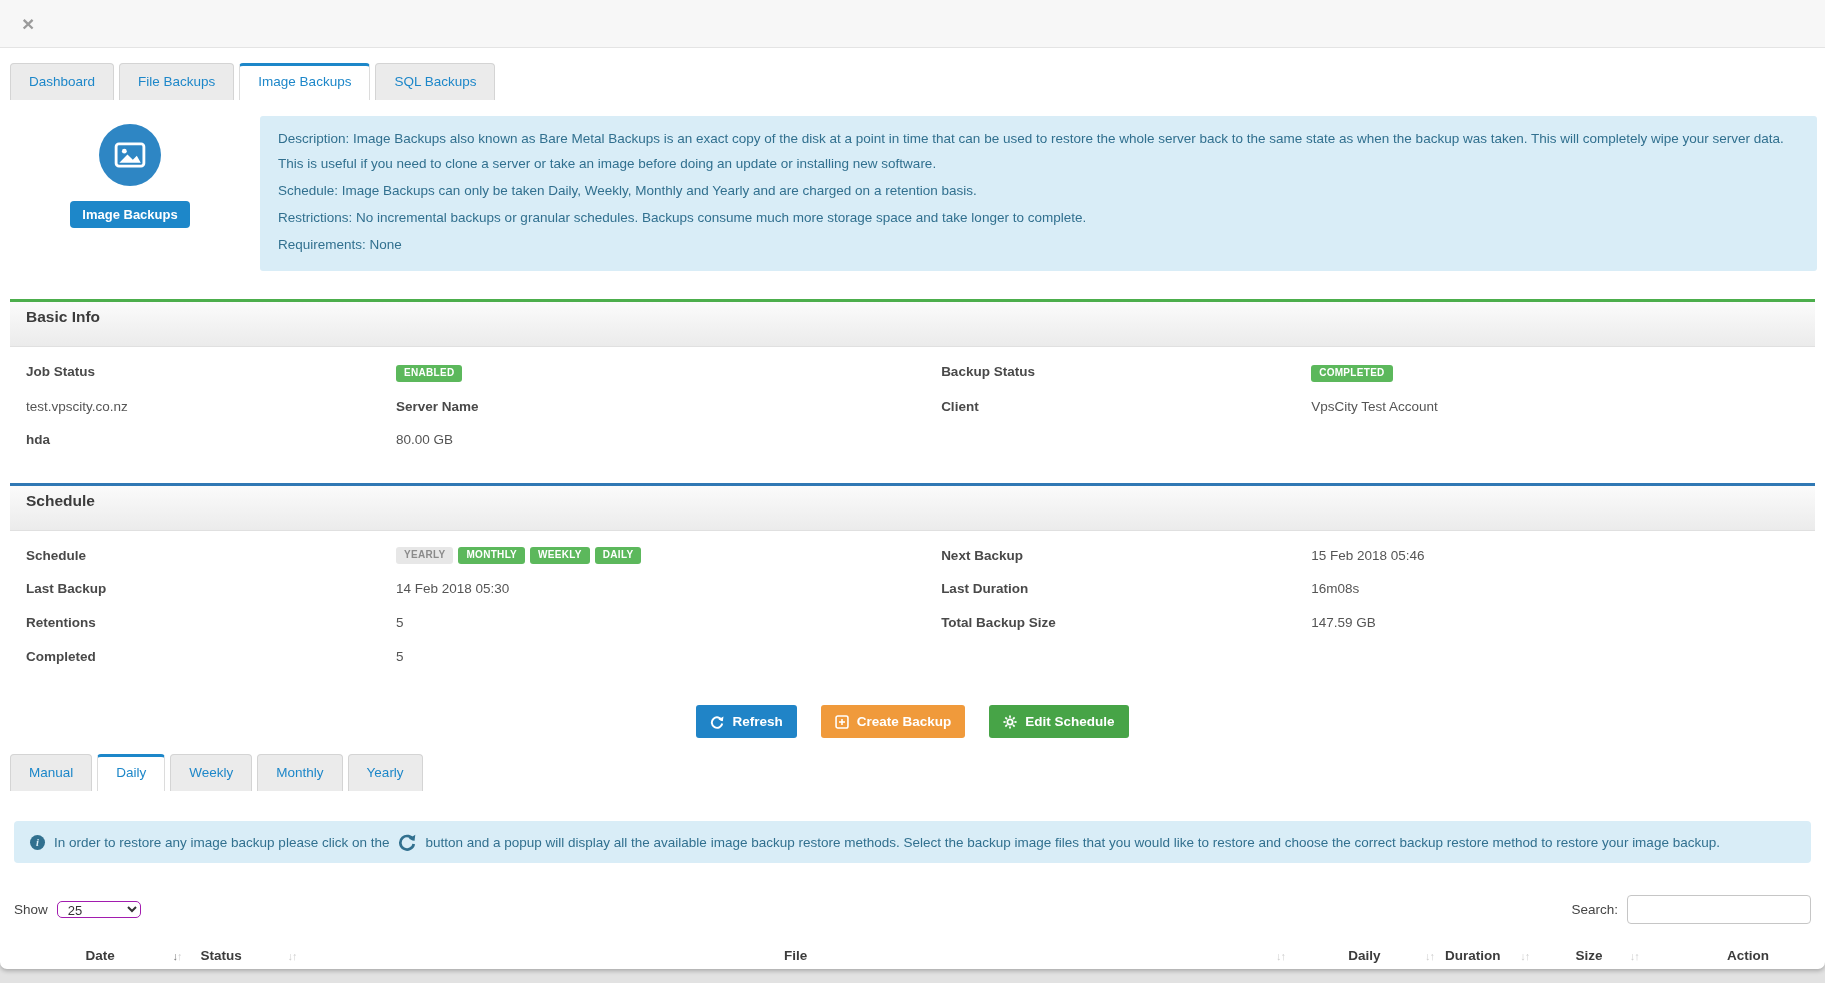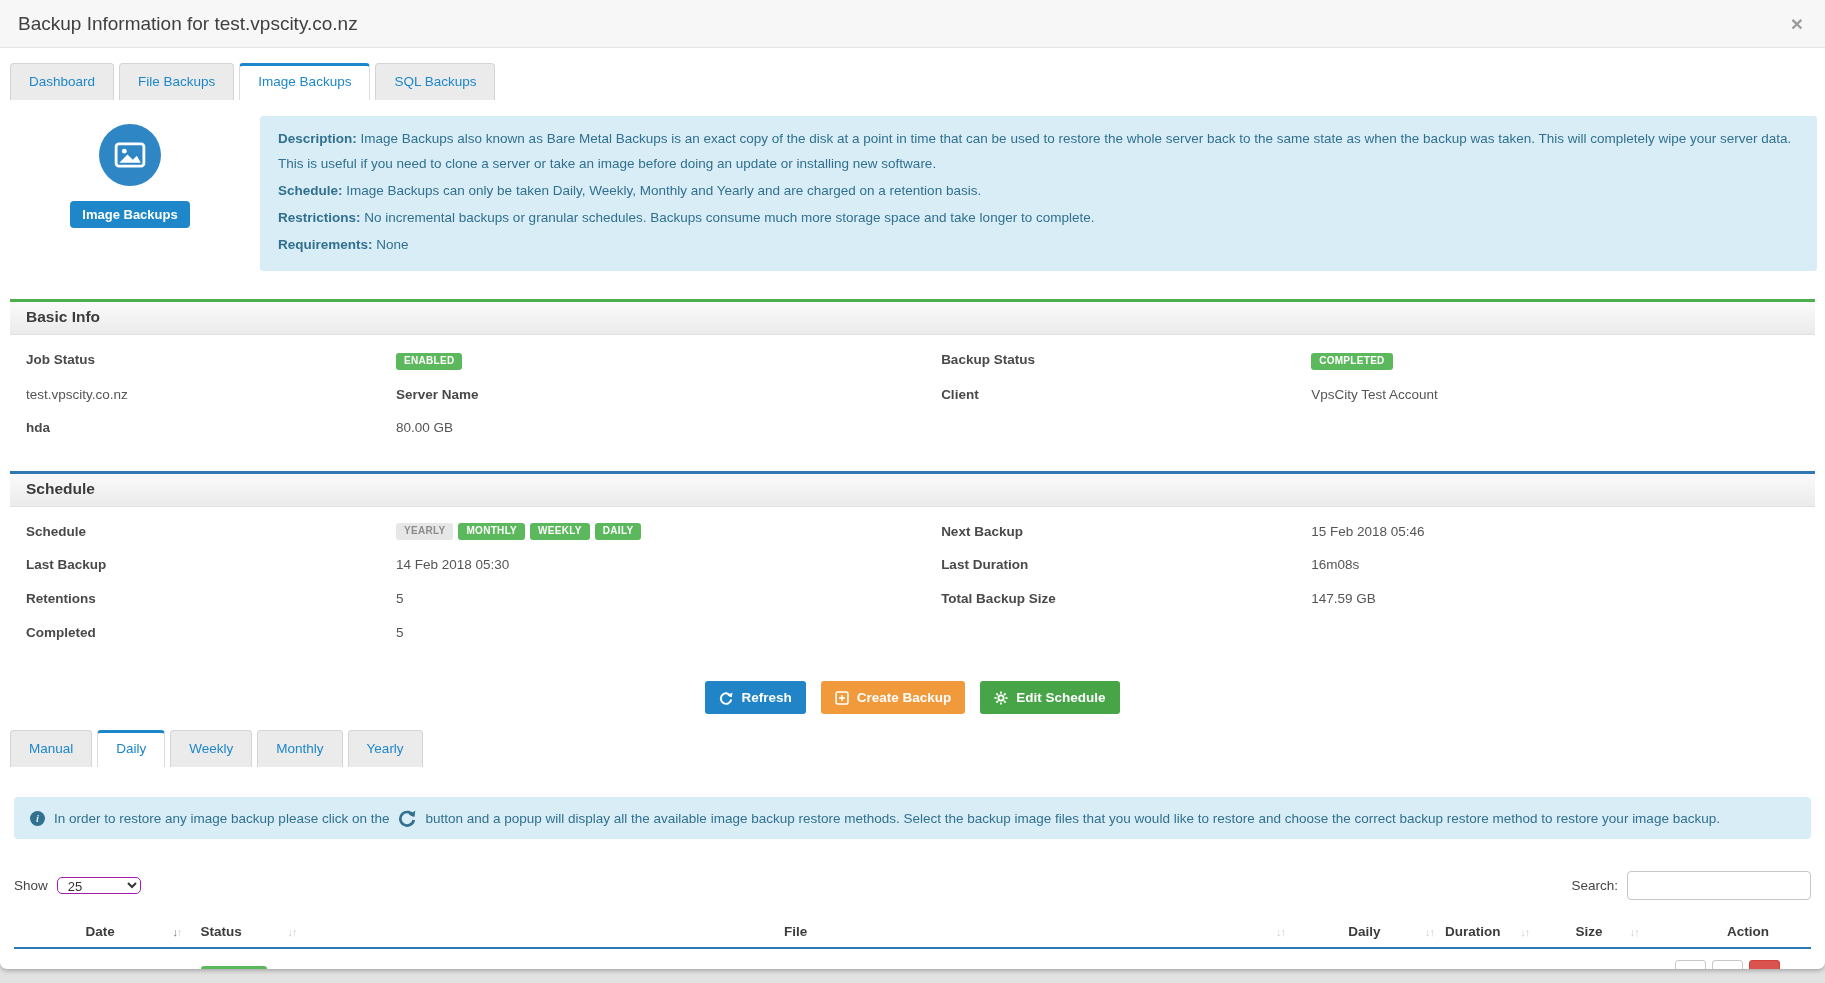"Backup Information for" h1.modal-title { html: <h1>Backup Information for test.vpscity.co.nz</h1> -> none }
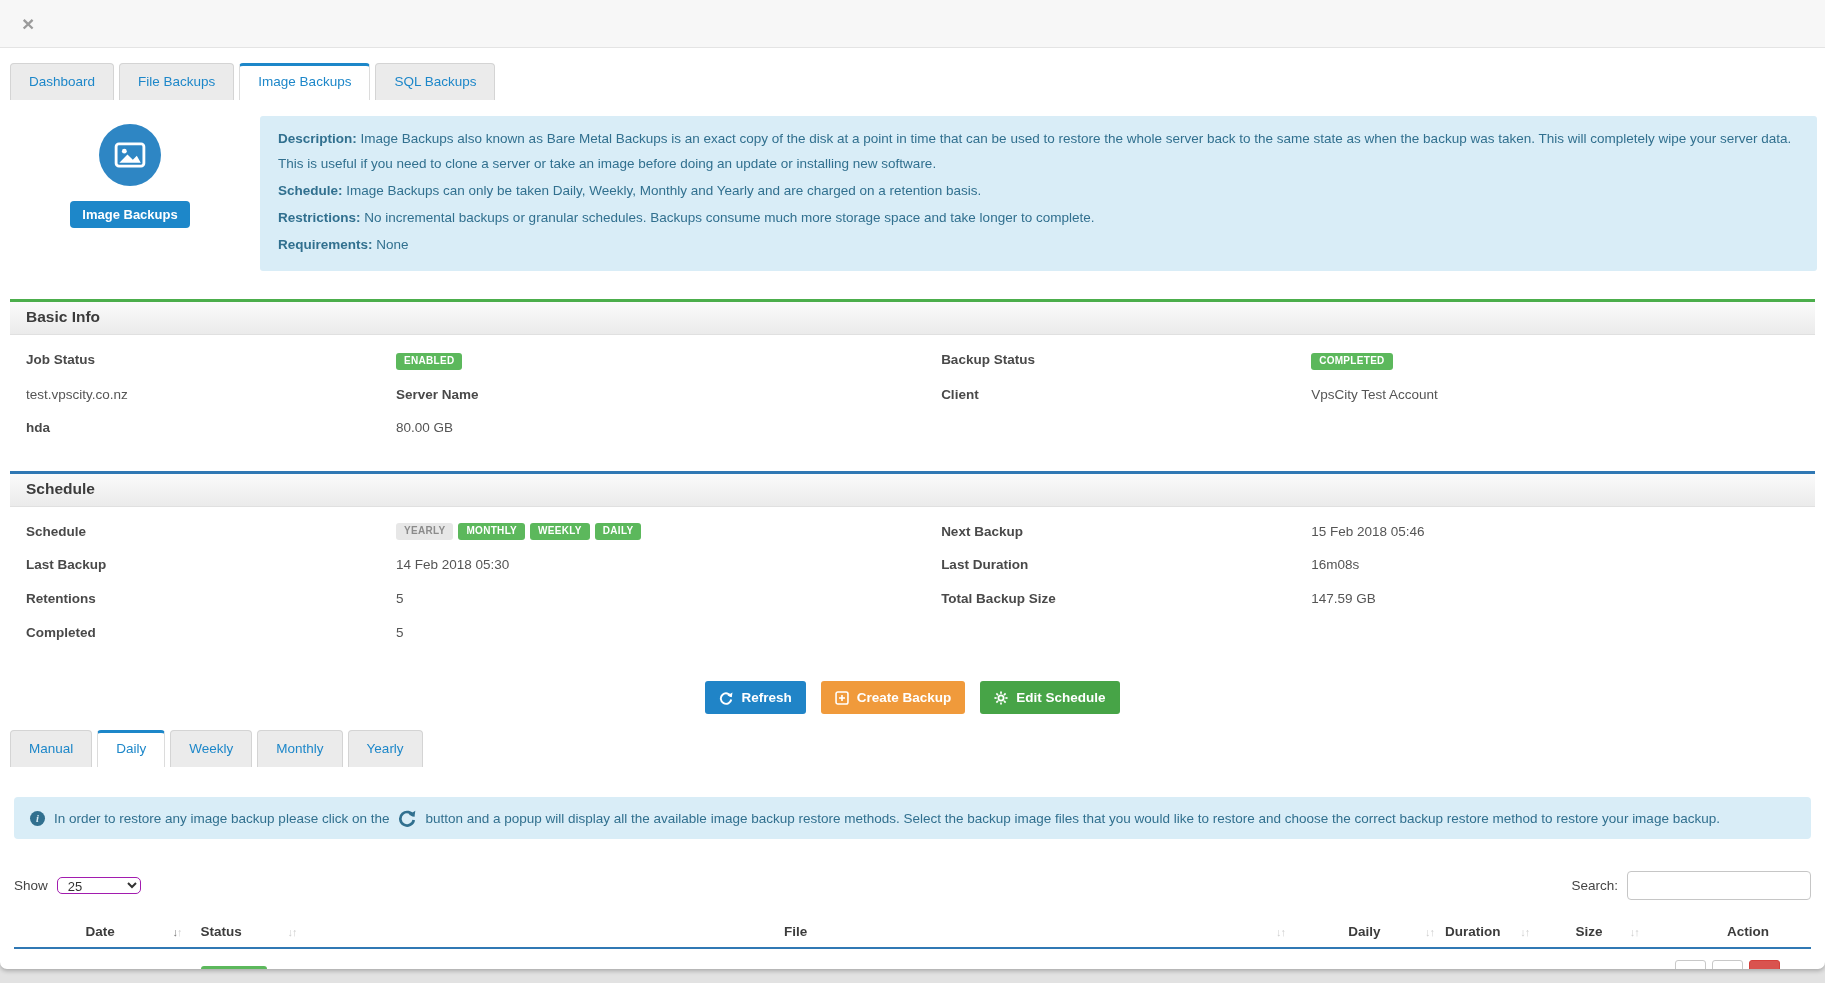"Description:" .info-panel strong { font-weight: 700 -> 400 }
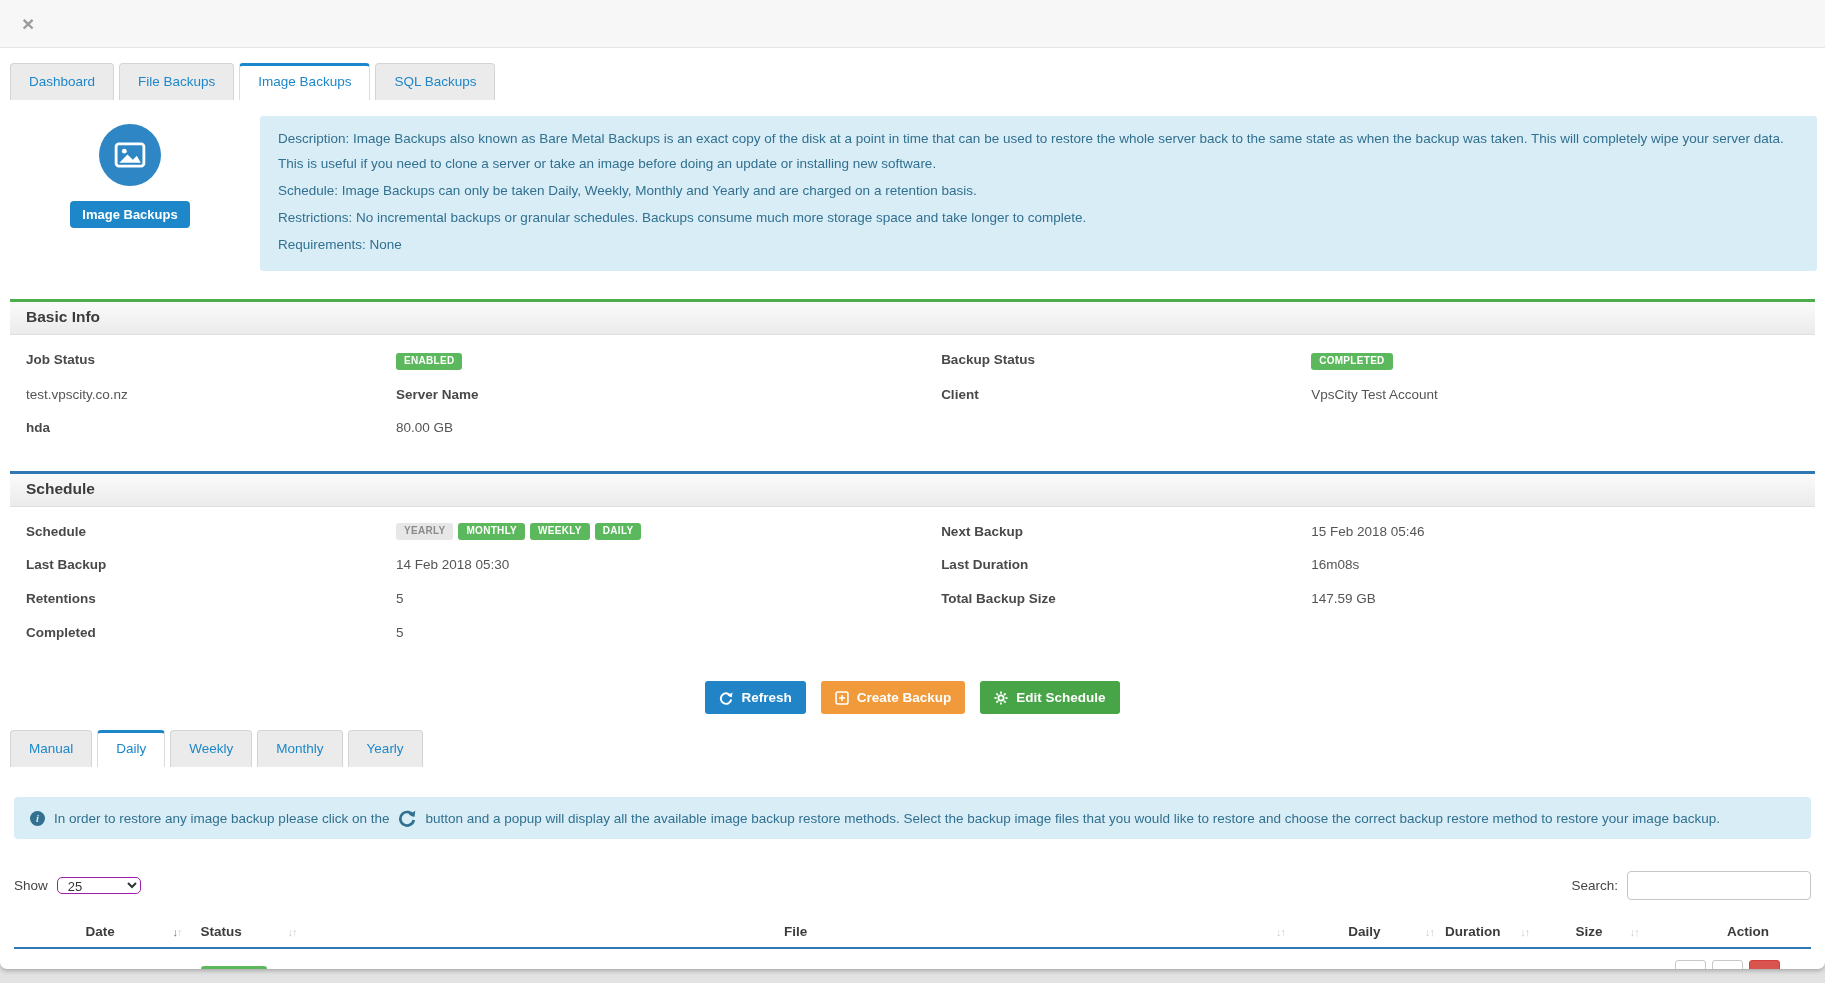"Basic Info" .panel-heading { padding: 6px 16px 8px -> 6px 16px 20px }
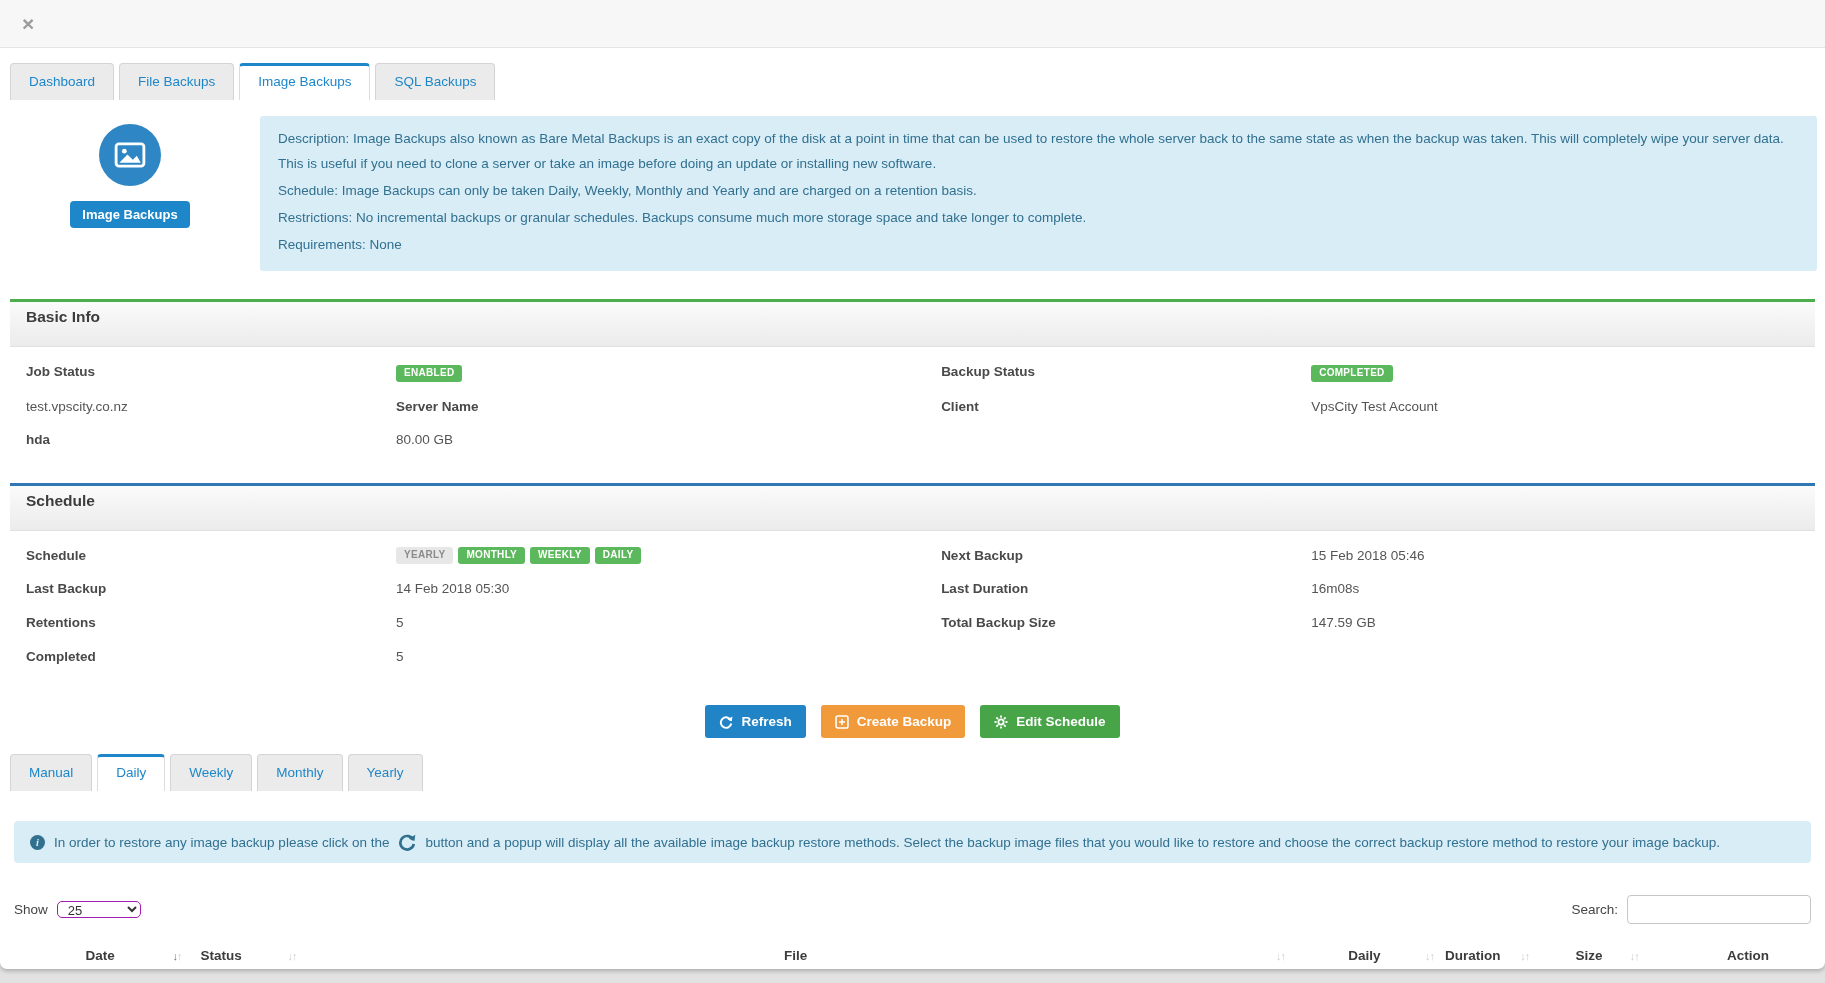"Refresh" .actions-row { gap: 15px -> 24px }
